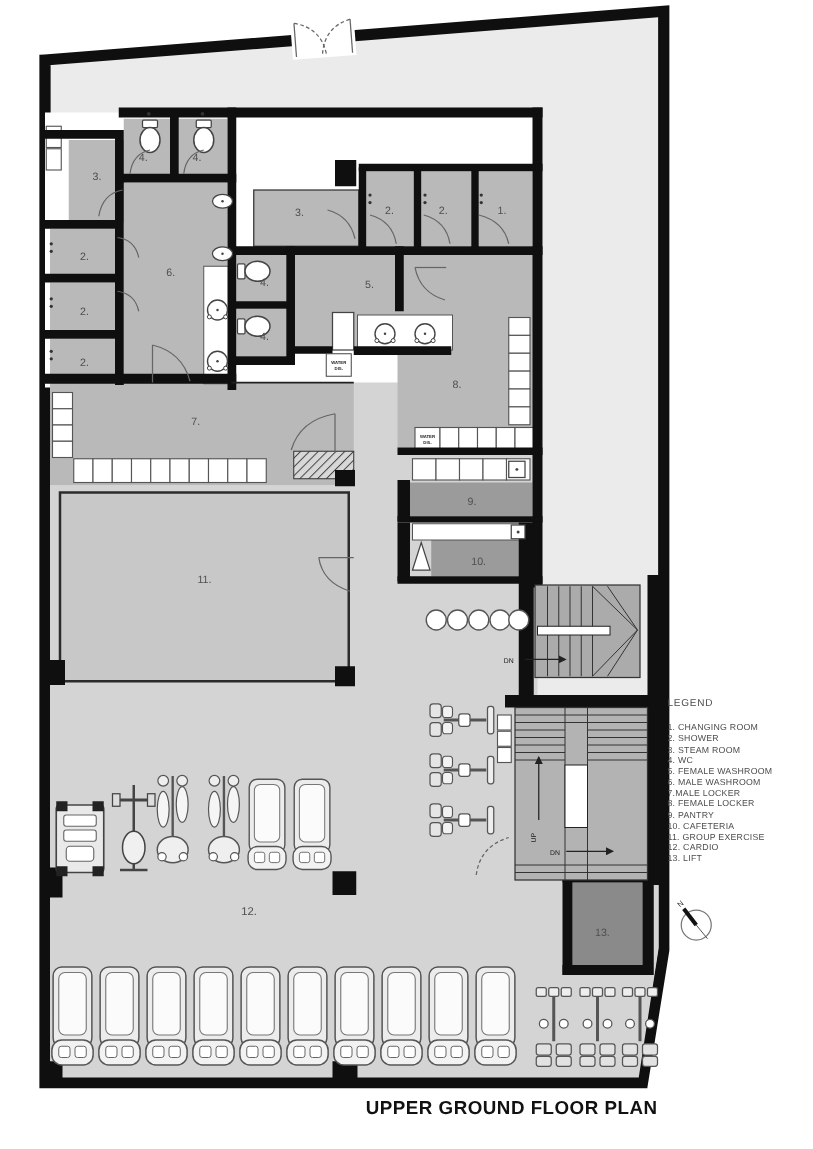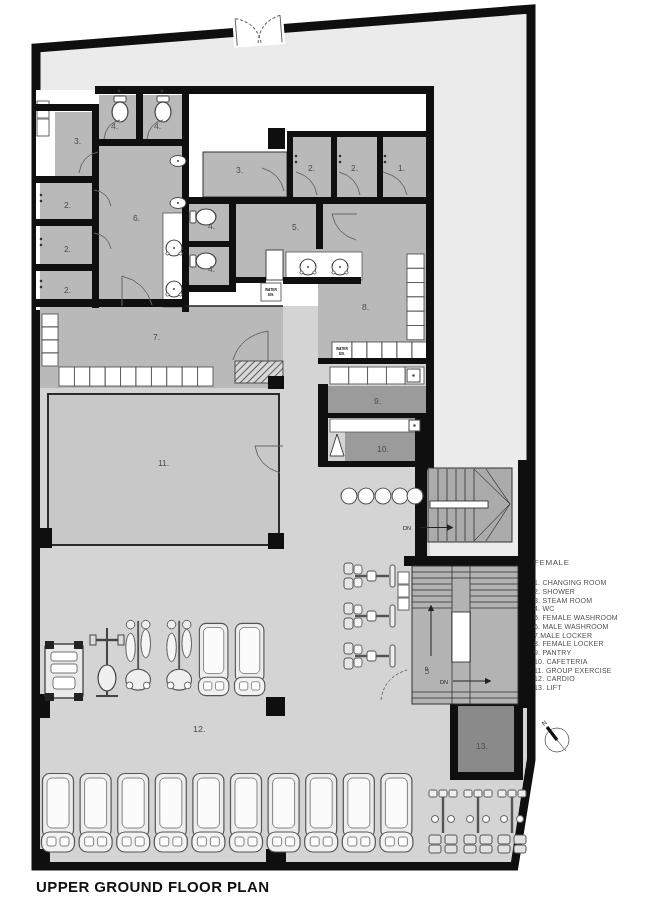"FEMALE" div.legend-heading { text: FEMALE -> LEGEND }
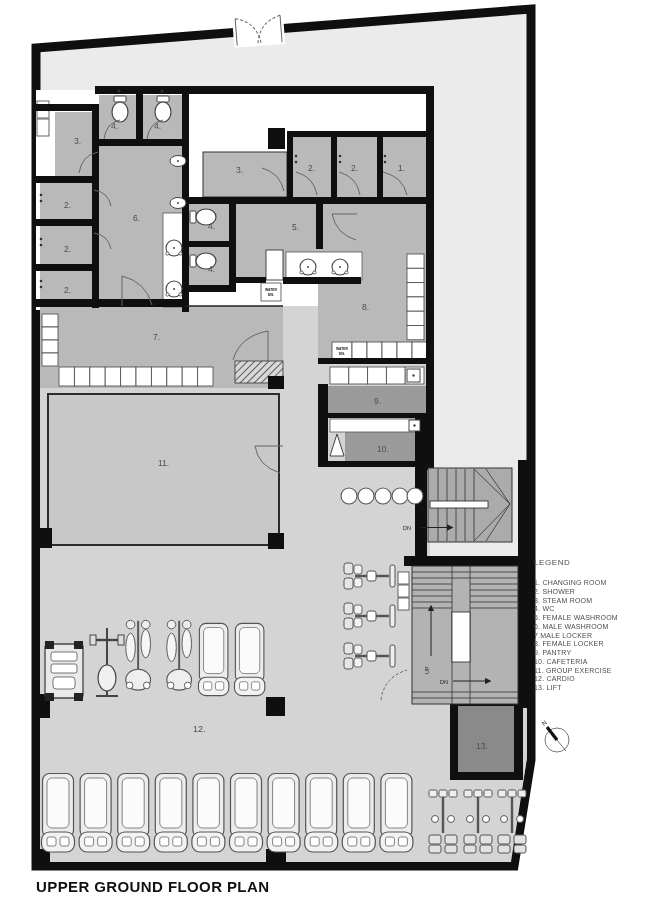"UPPER GROUND FLOOR PLAN" .plan-title { text-align: left -> right }
